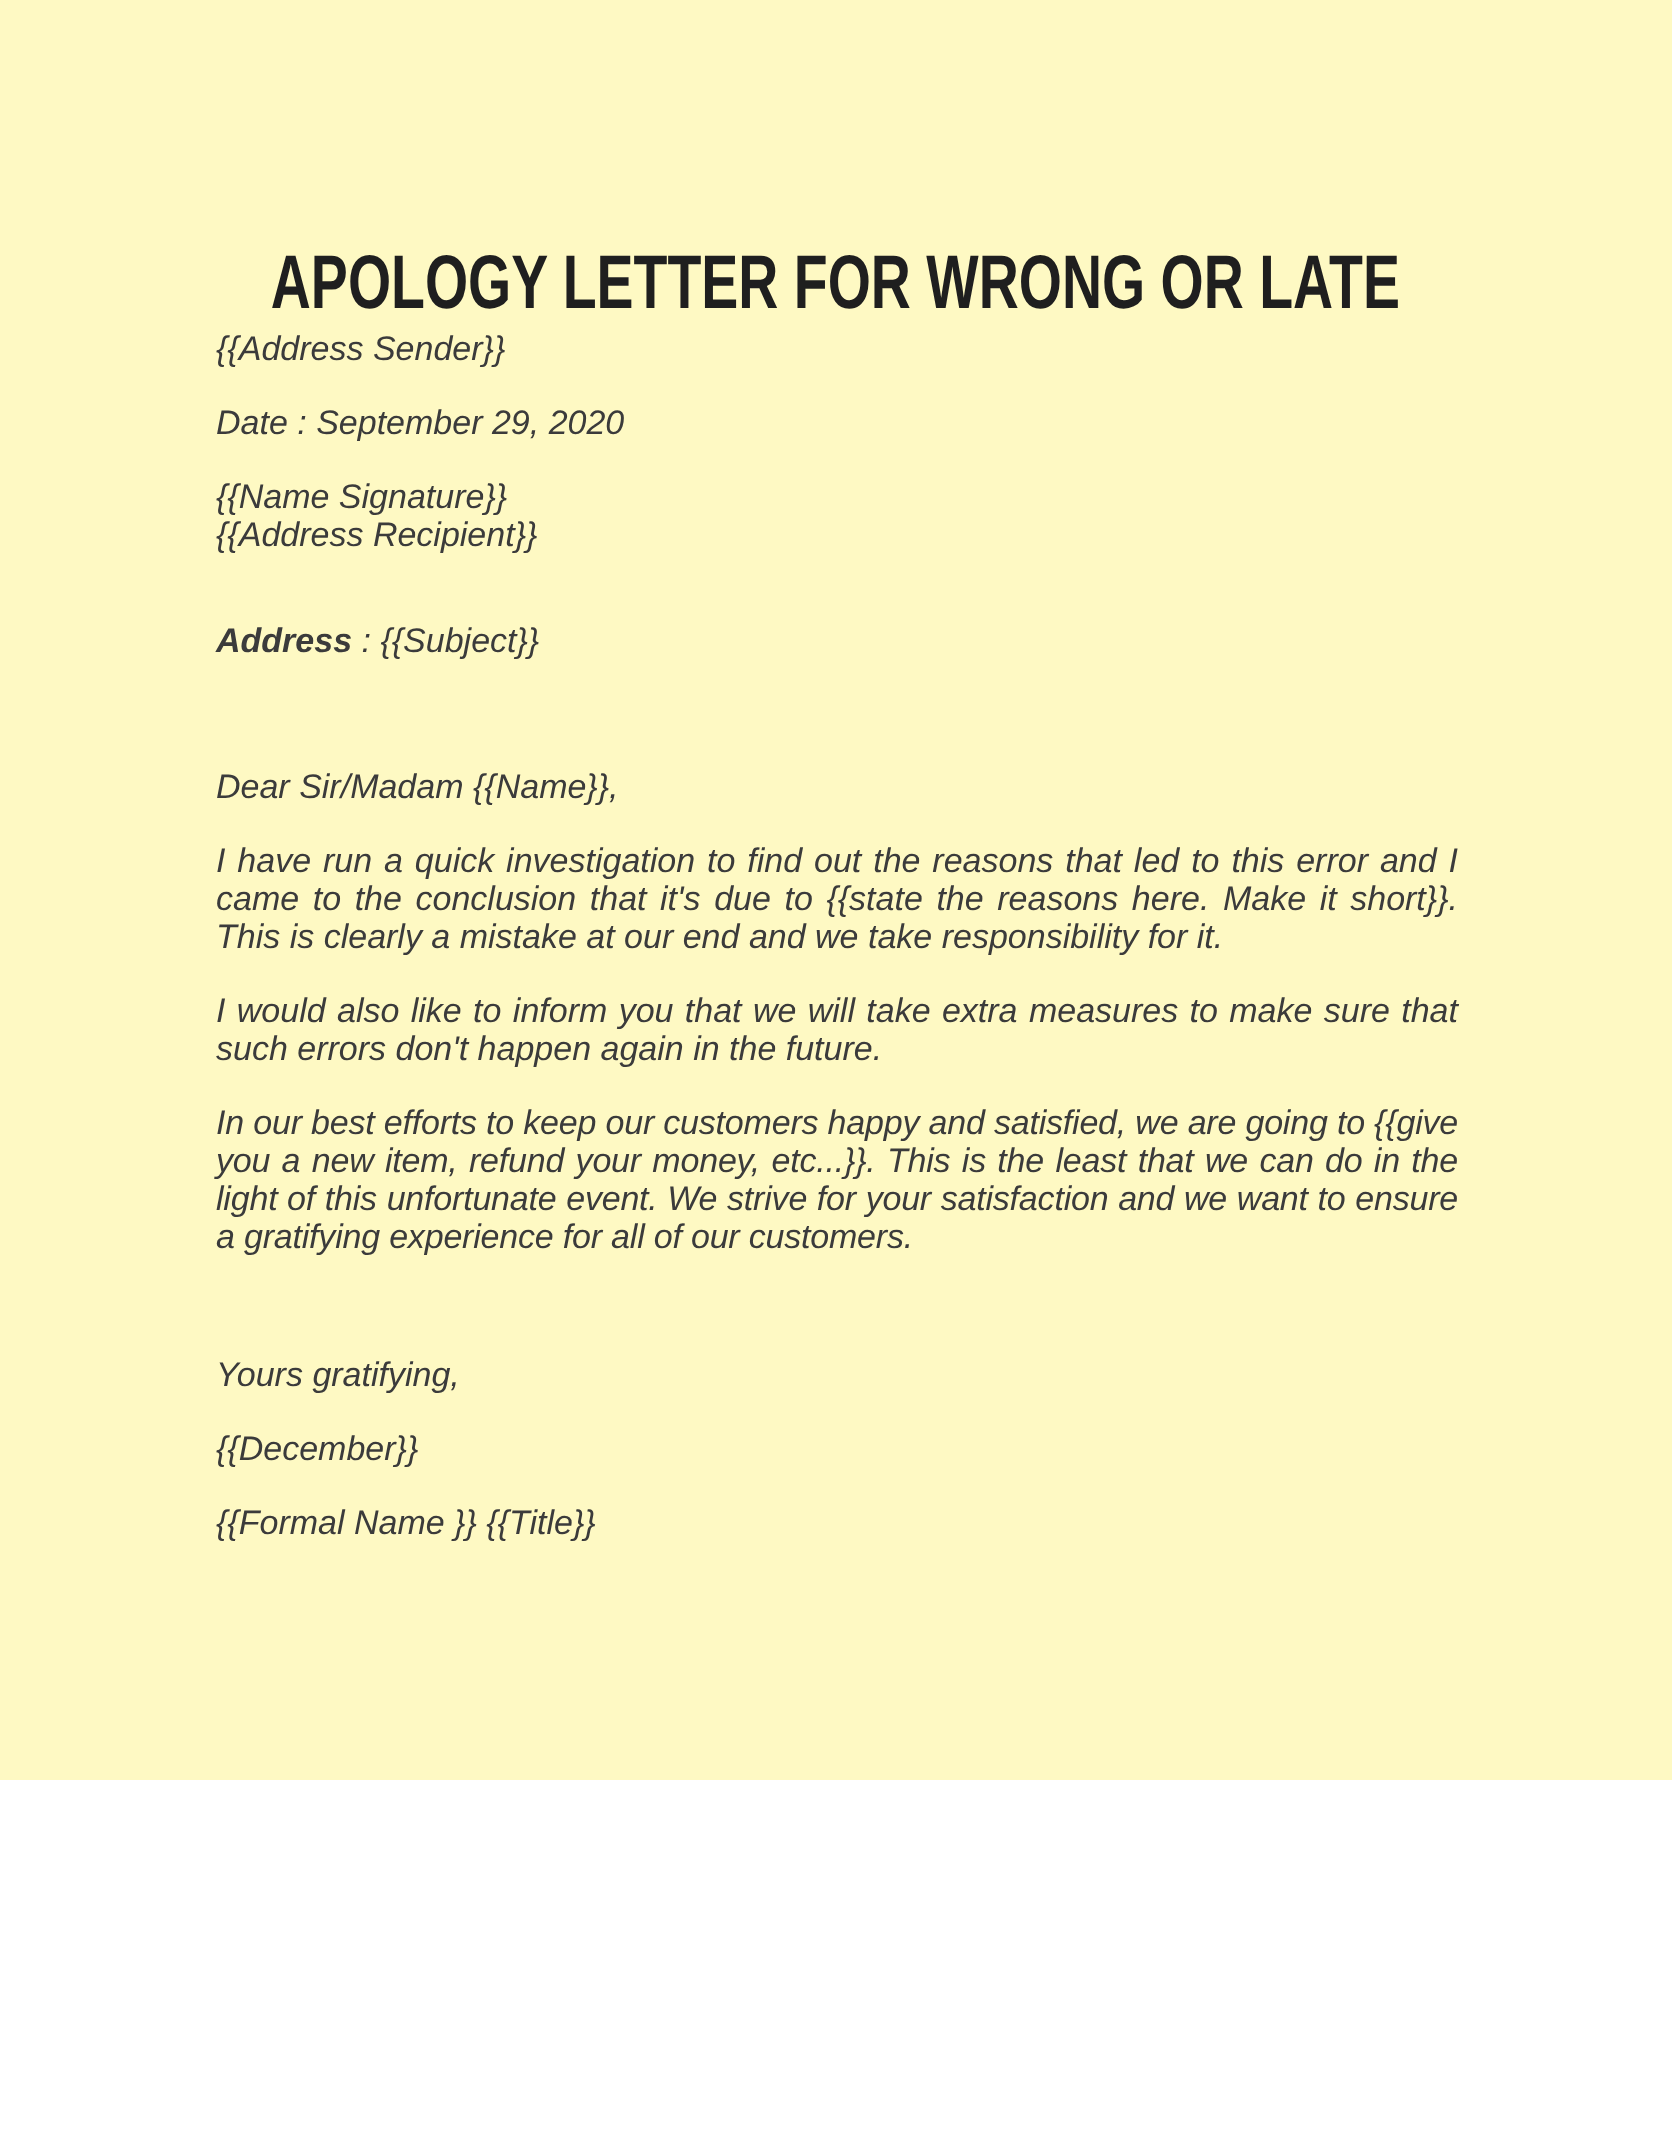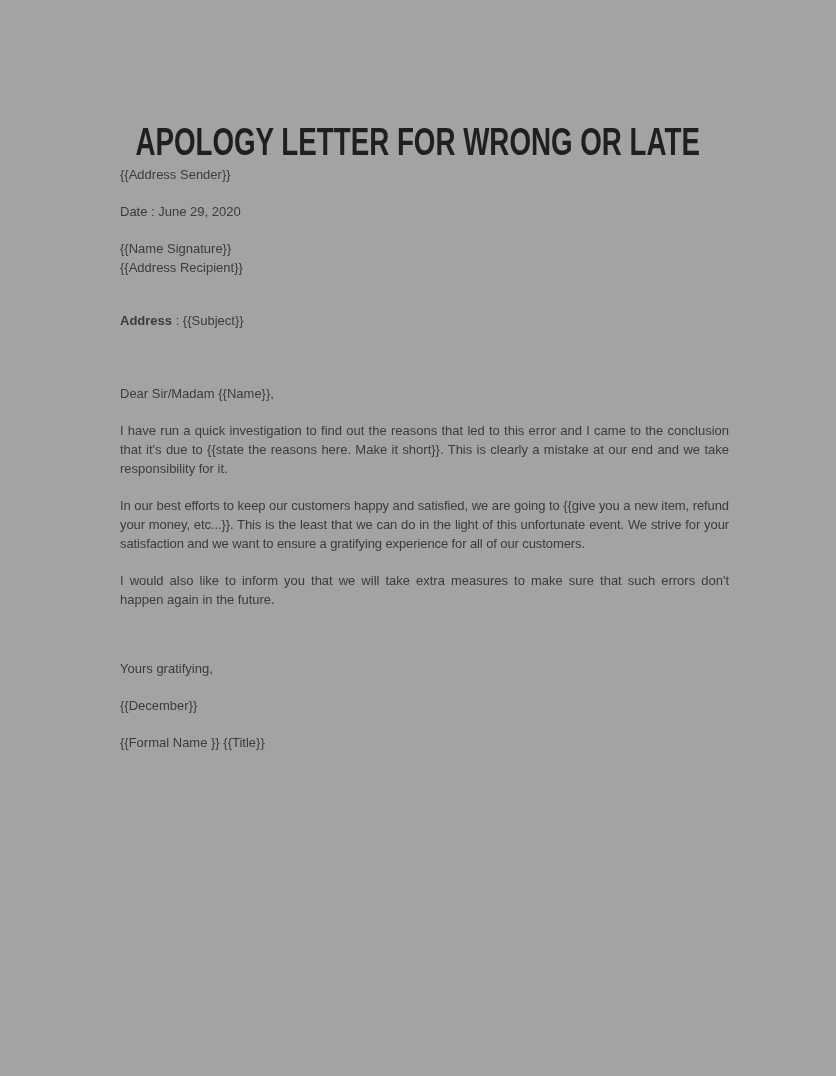"APOLOGY LETTER FOR WRONG OR" .page { background: #a3a3a3 -> #fef9c3; height: 1076px -> 890px }
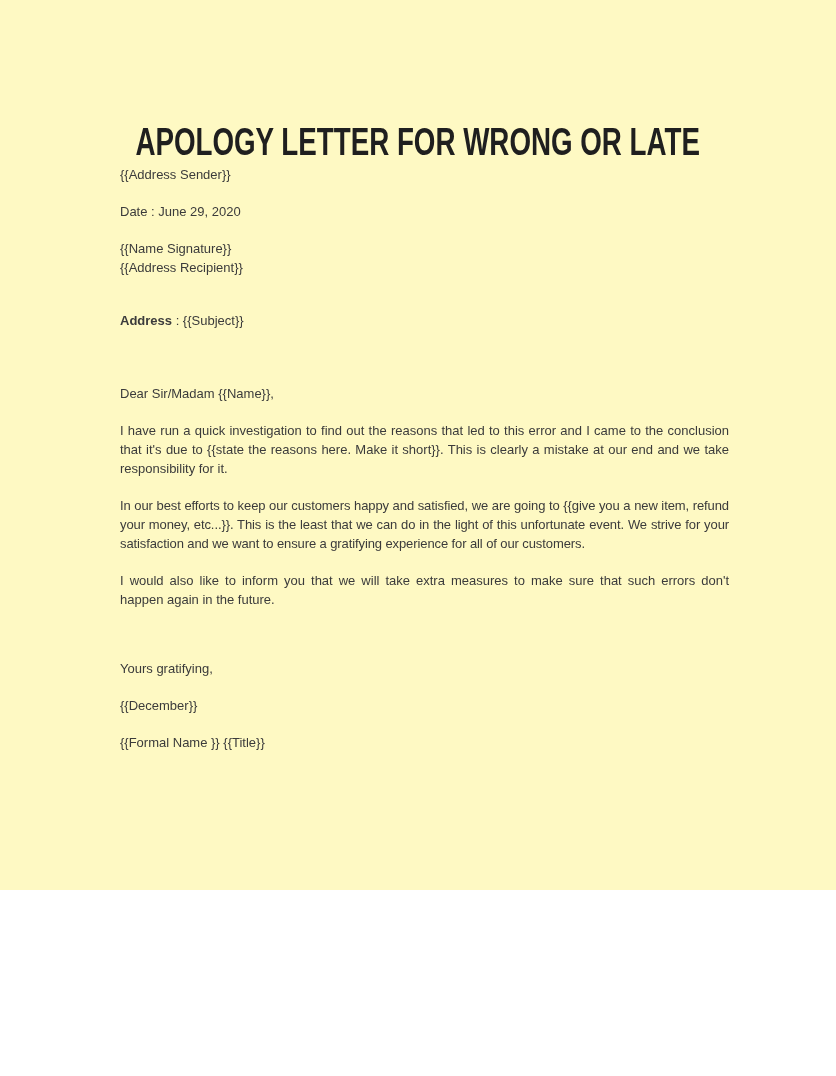"{{Address Sender}}" .content p { font-size: 13px -> 17px; font-style: none -> italic; margin: 0 0 18px 12px -> 0 0 18px 0 }
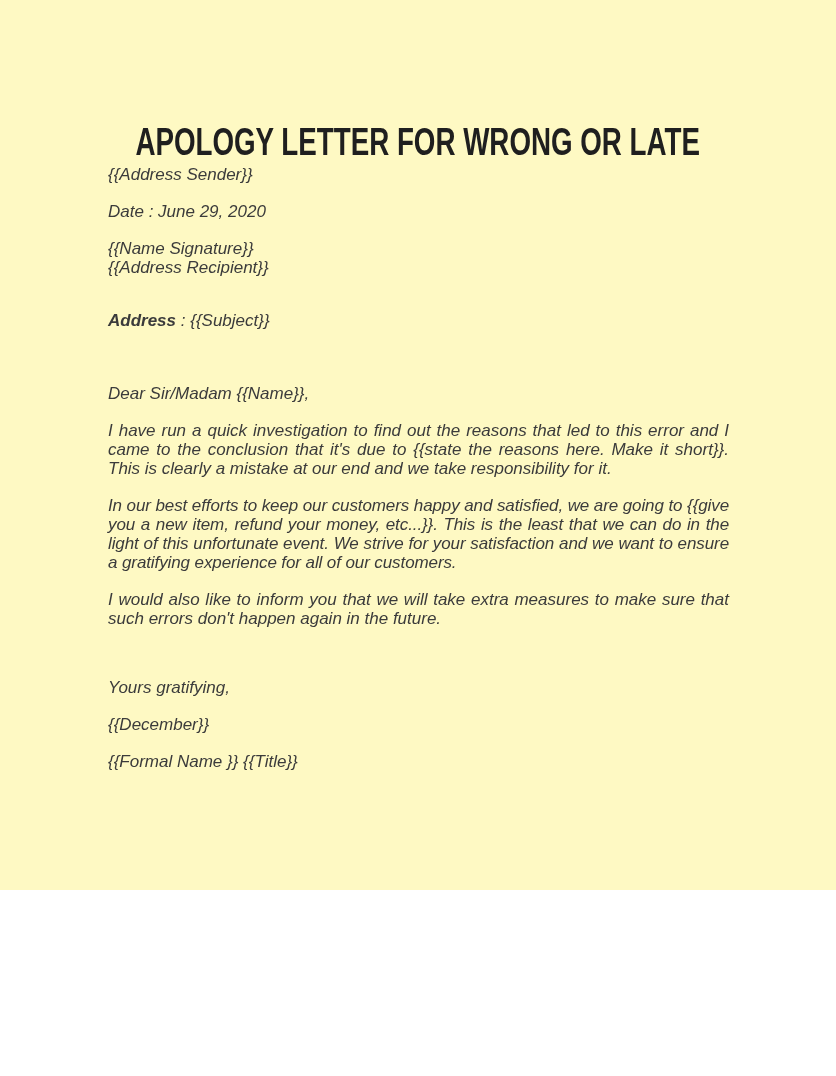"Date : June 29, 2020" p { text: June -> September }
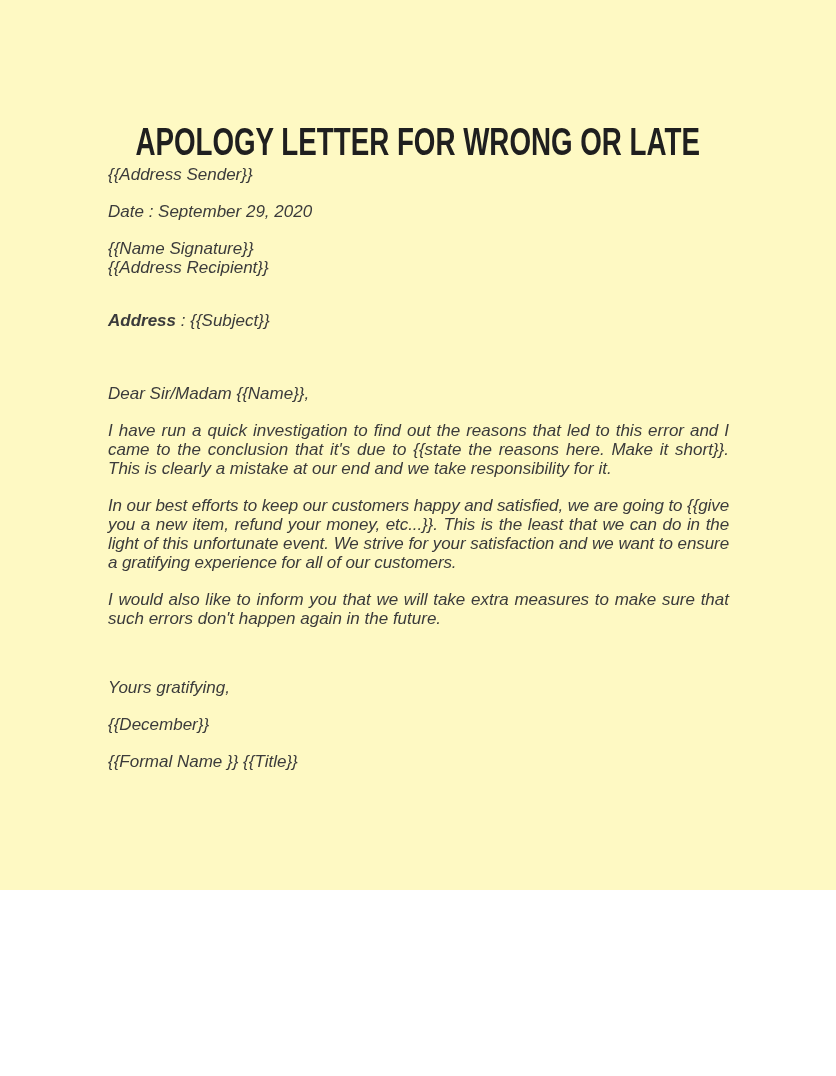"In our best efforts to" p.para { order: before "I would also like to" -> after "I would also like to" }
